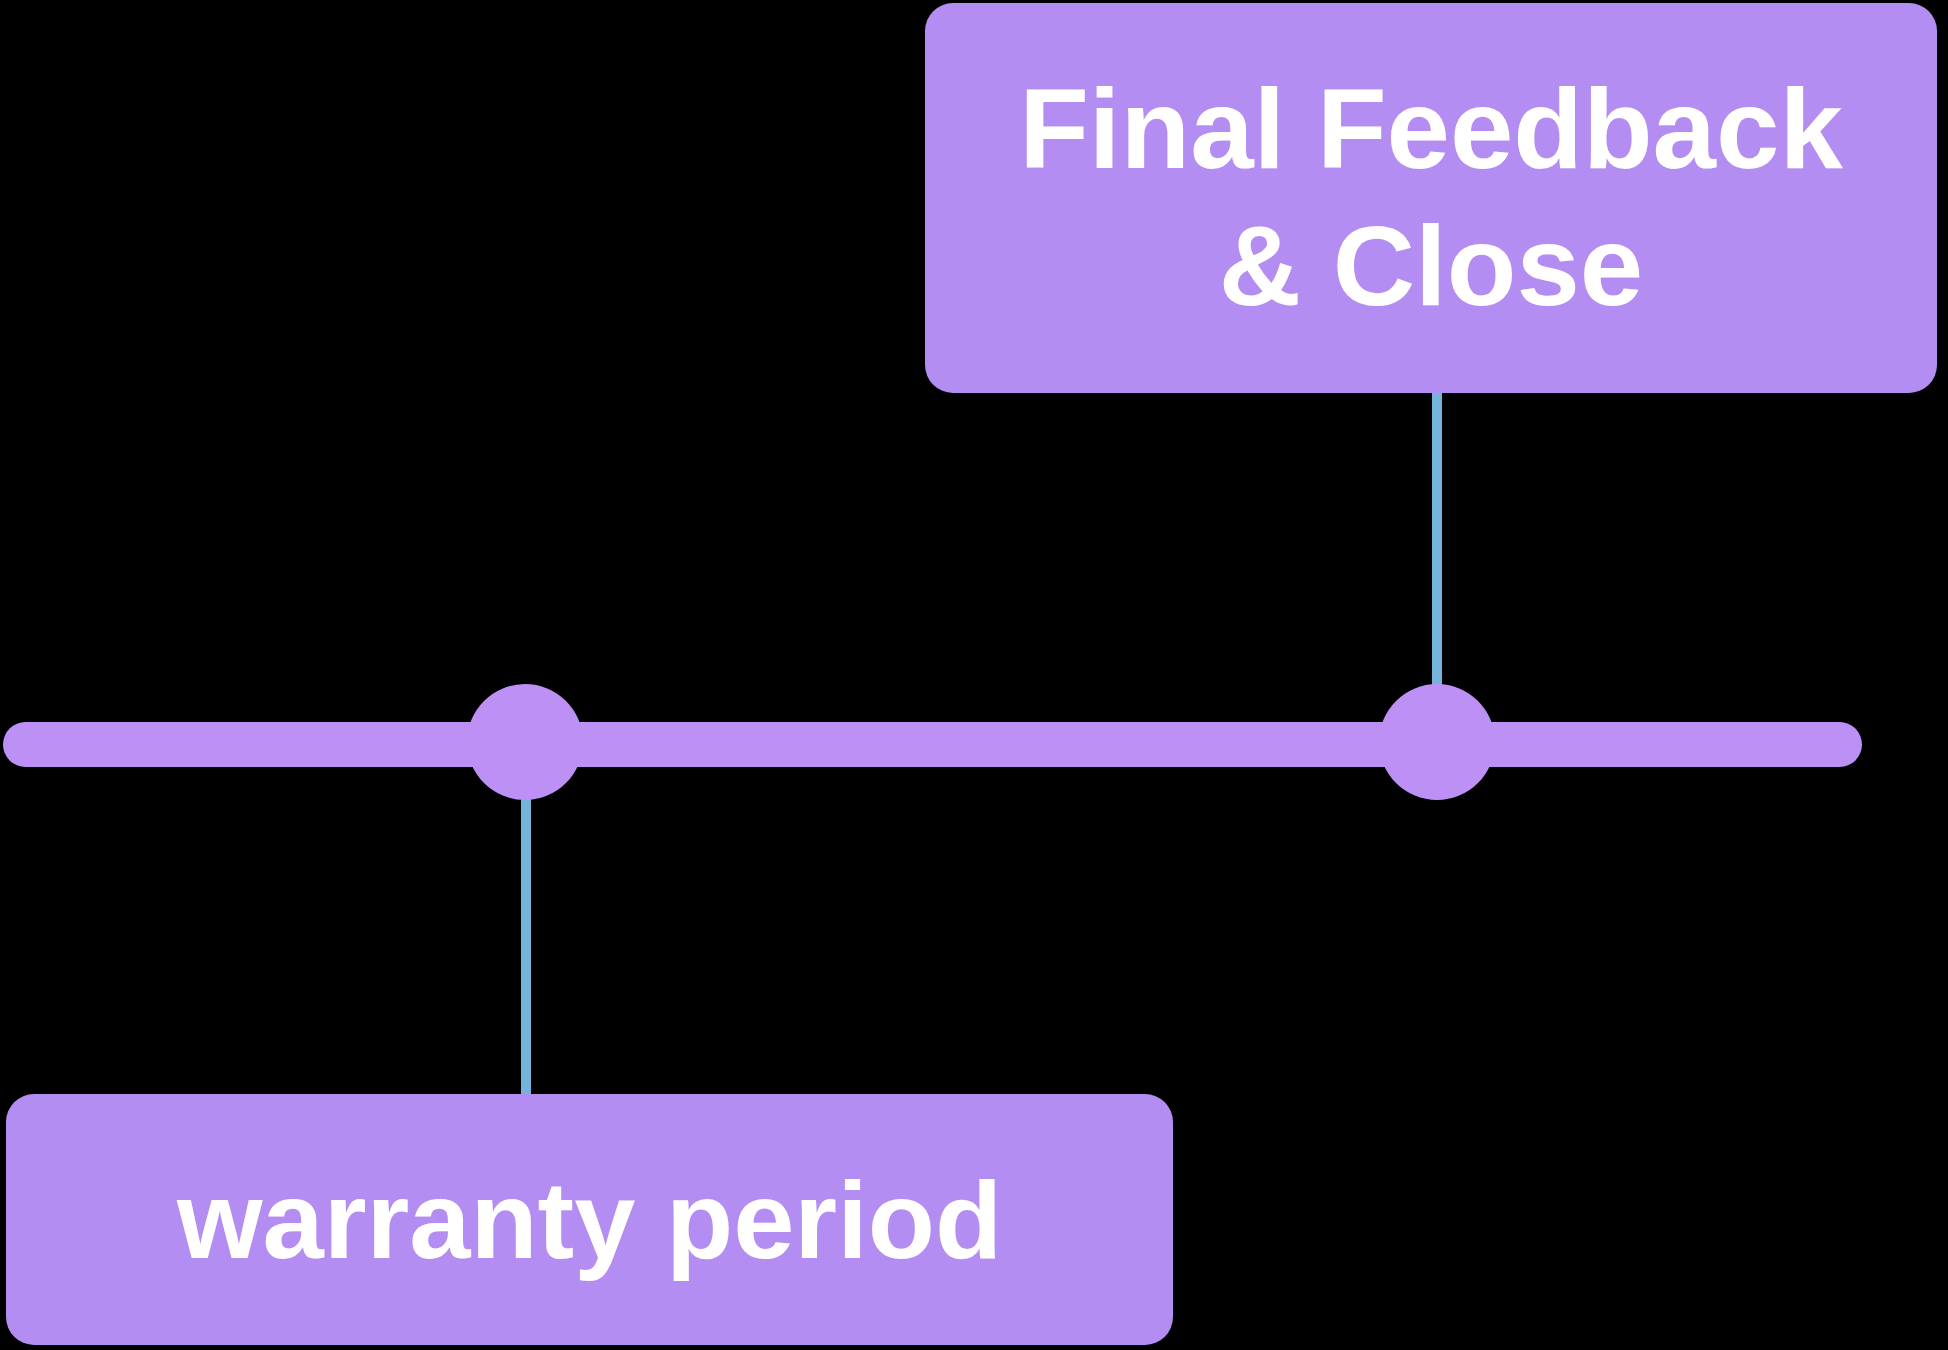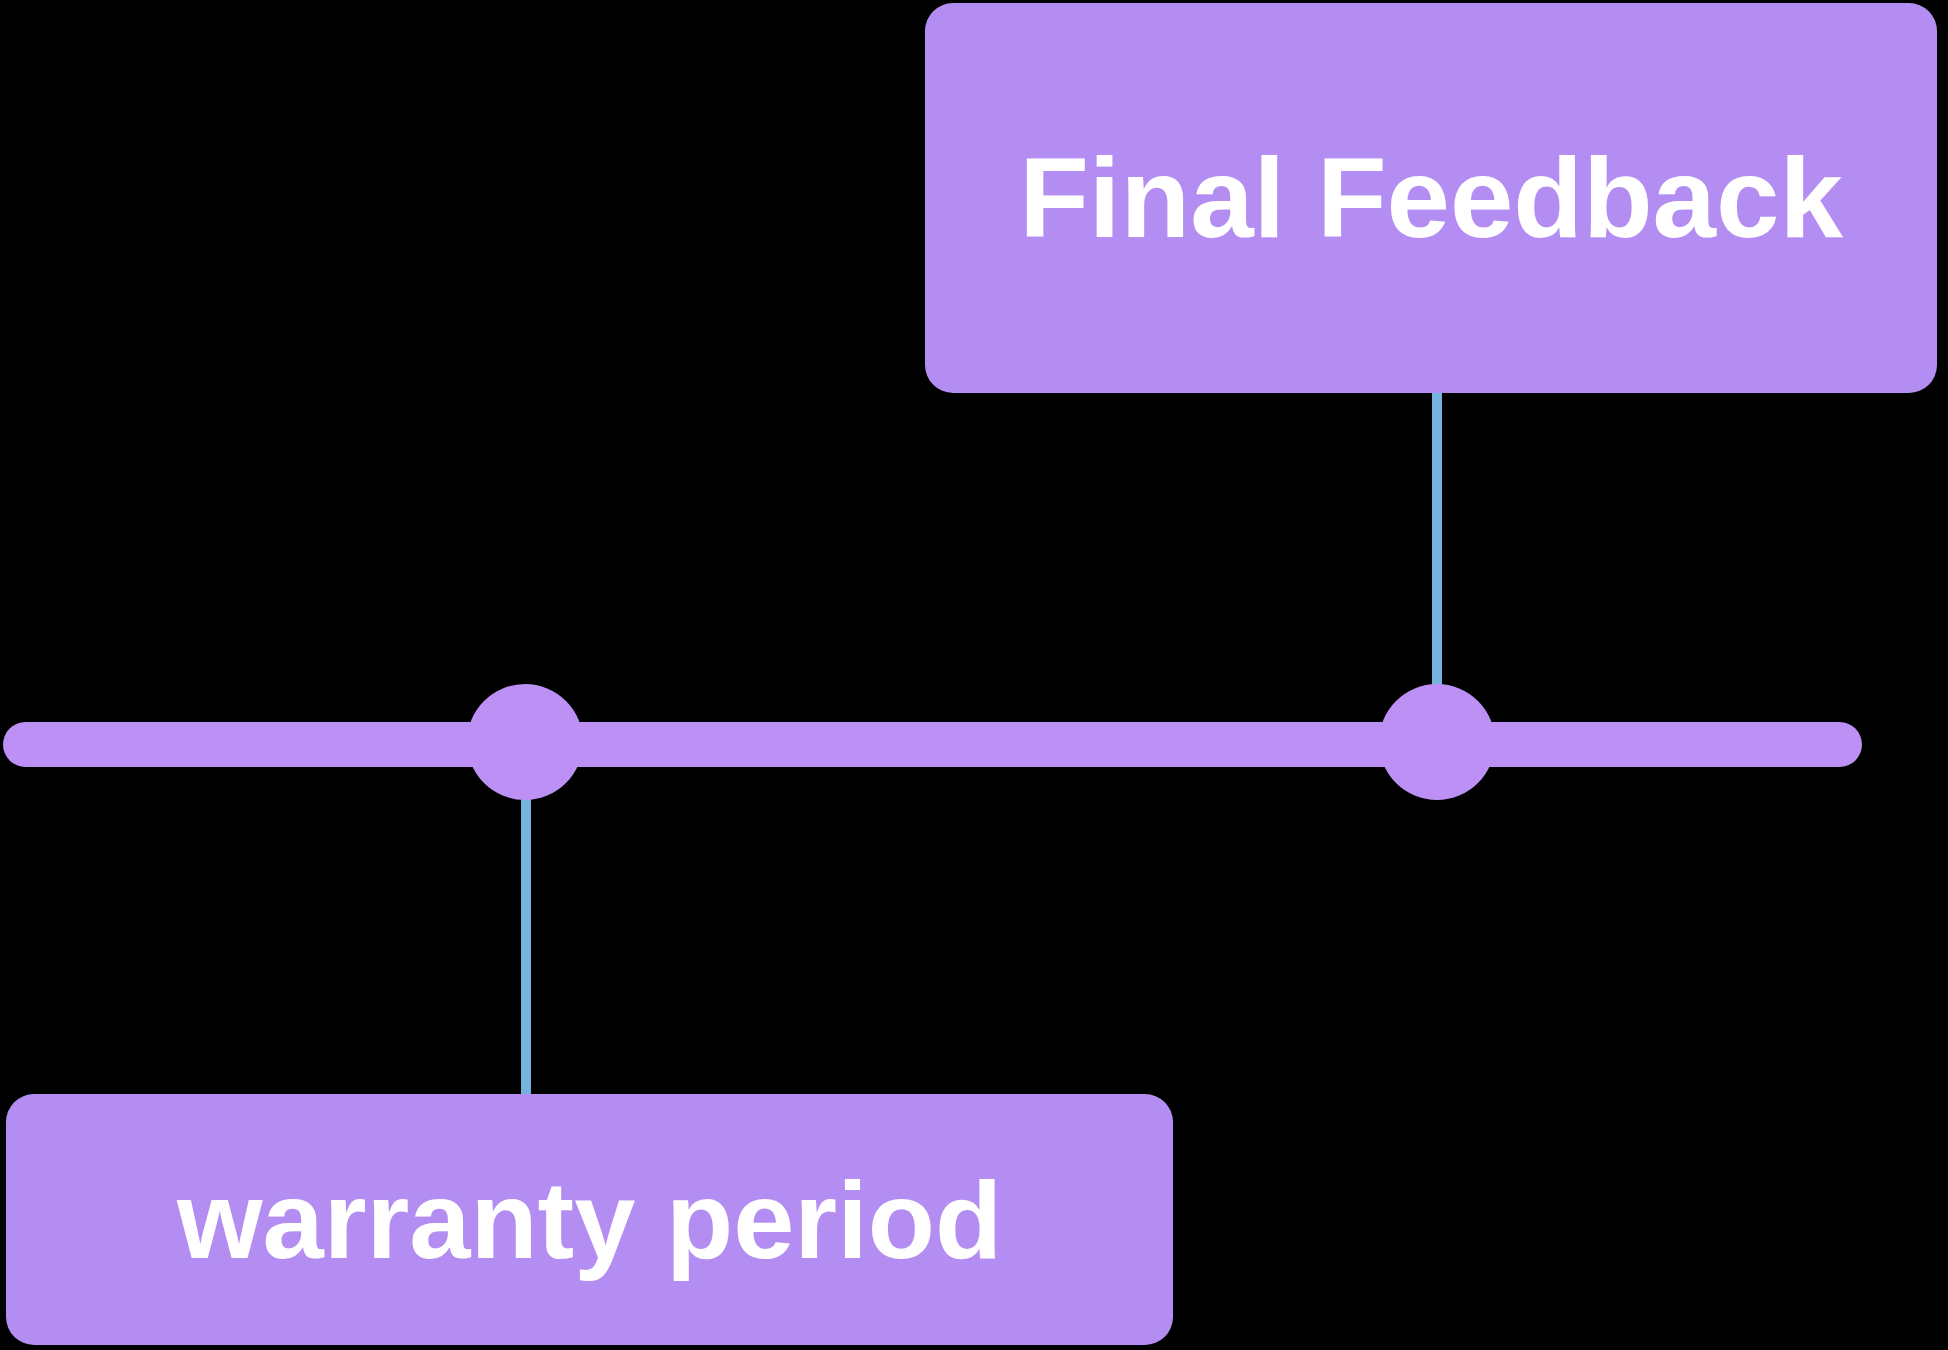"& Close" span.label-line { html: none -> <span>&amp; Close</span> }
